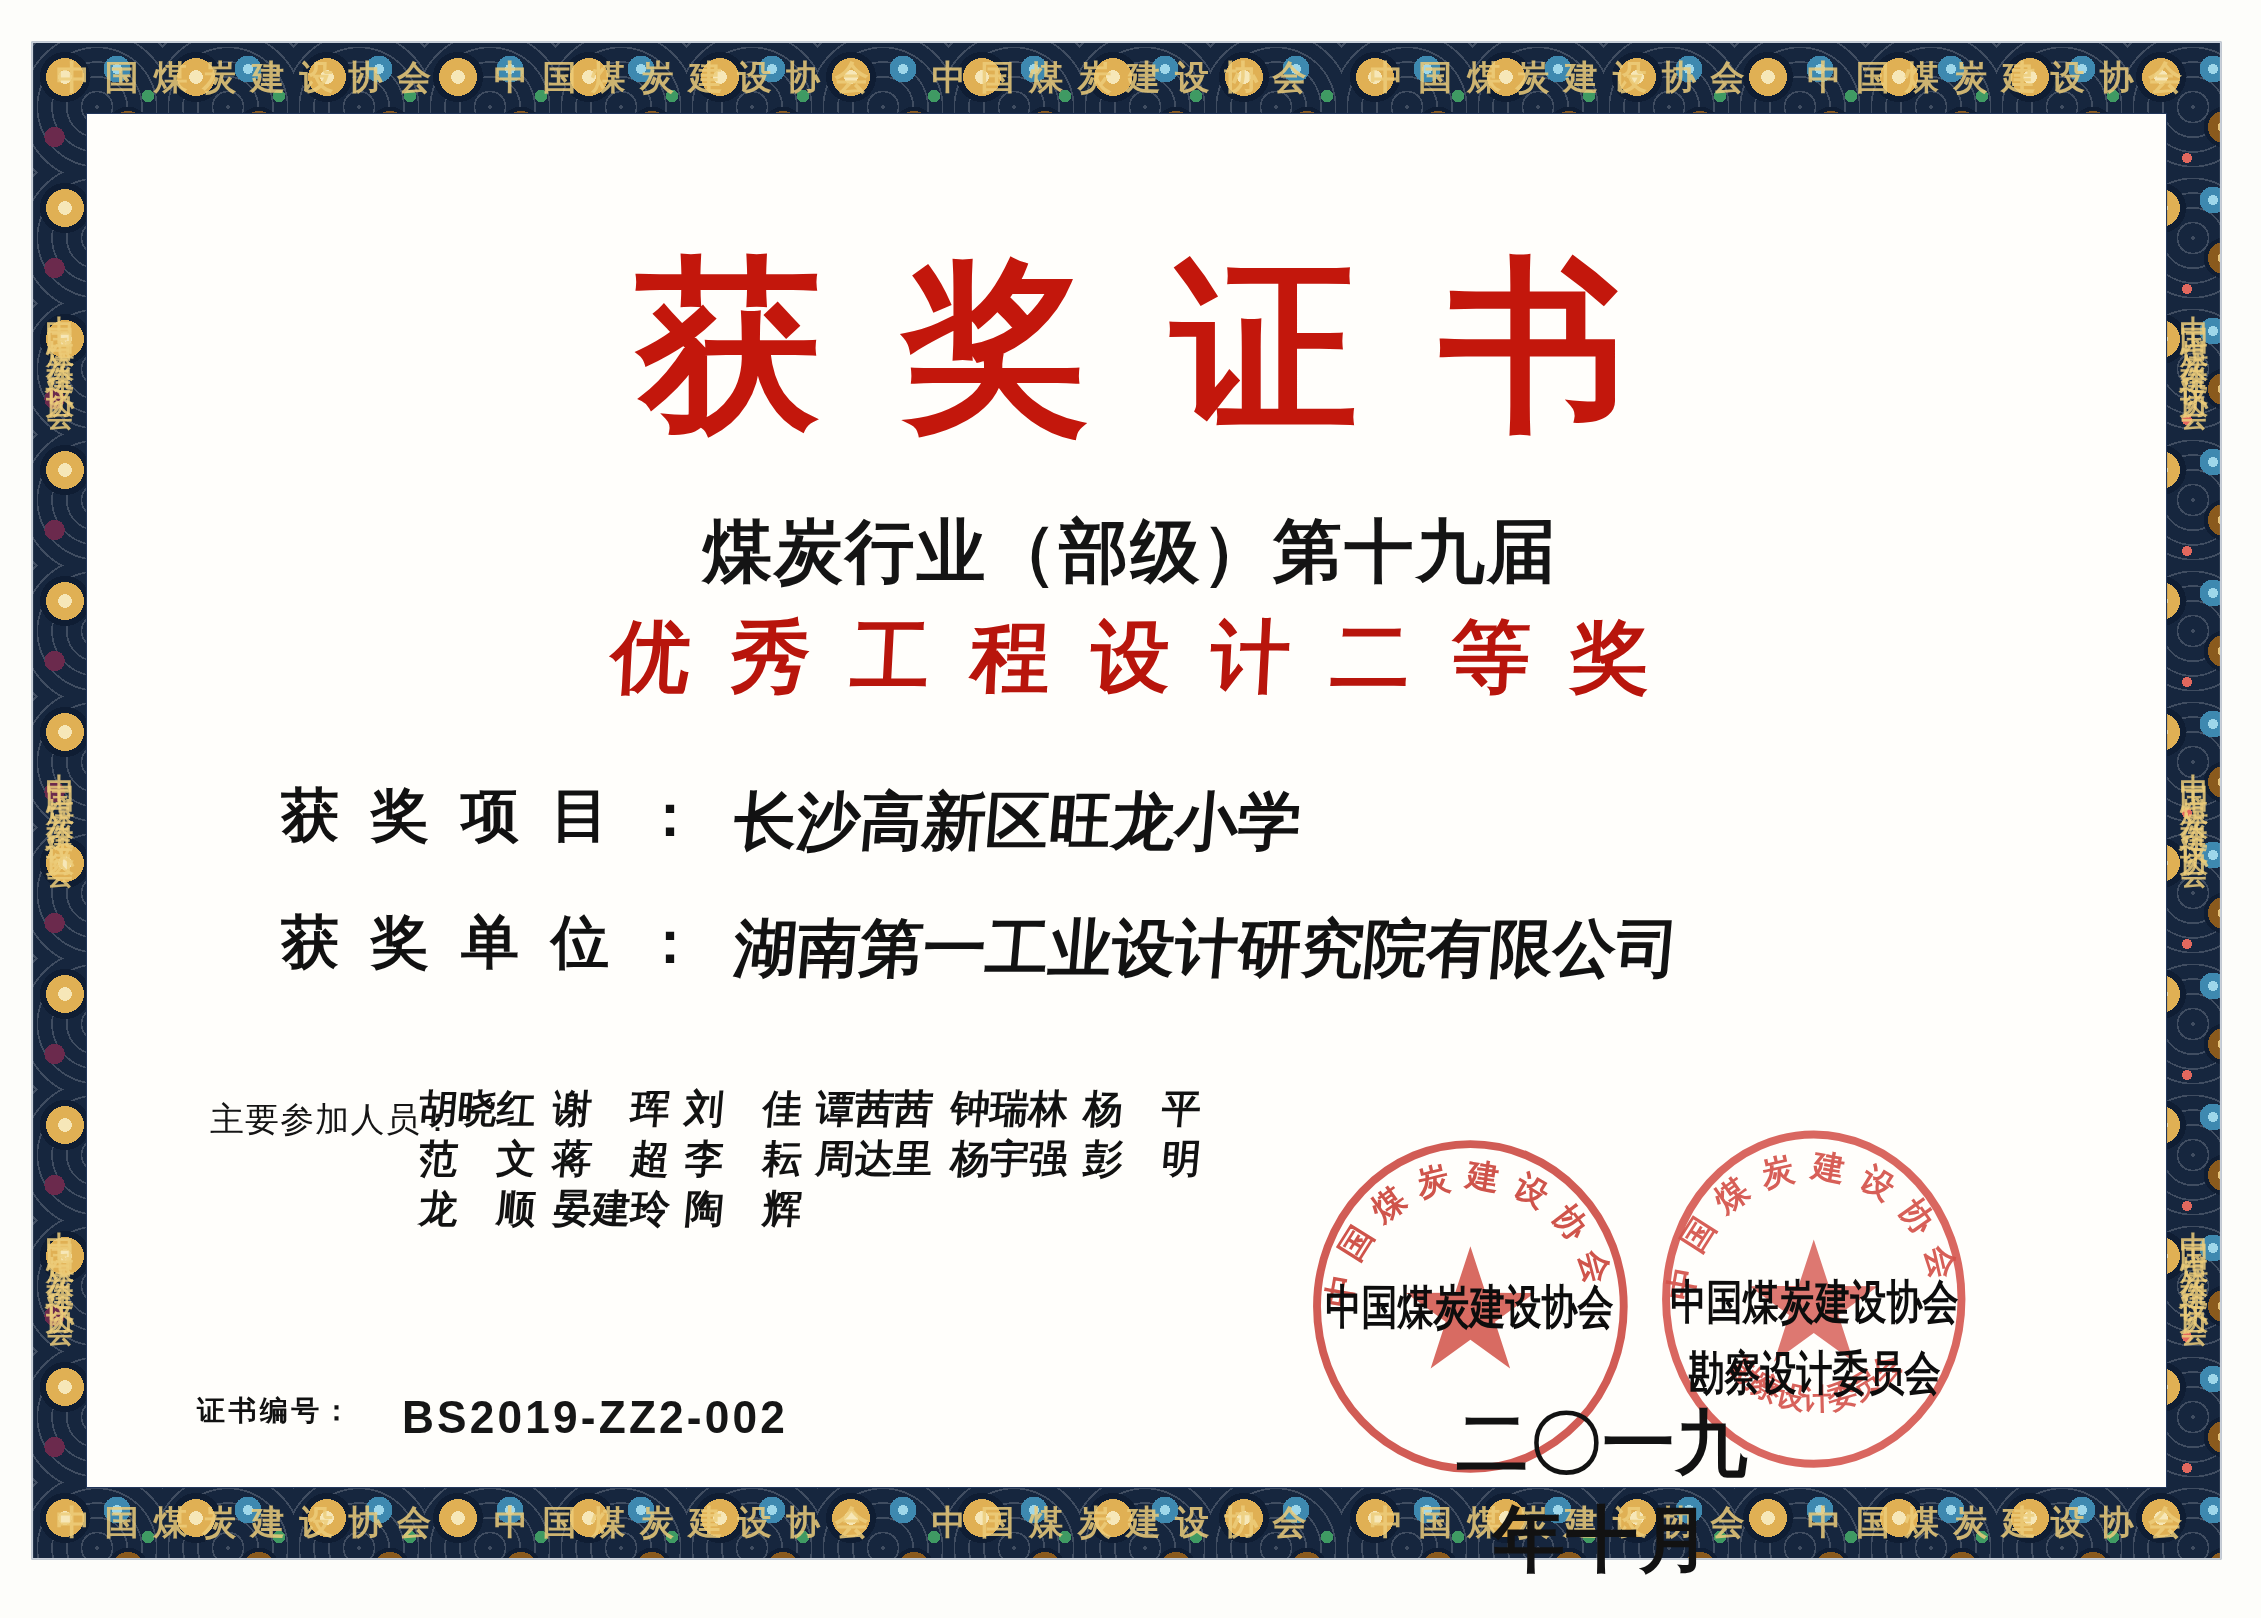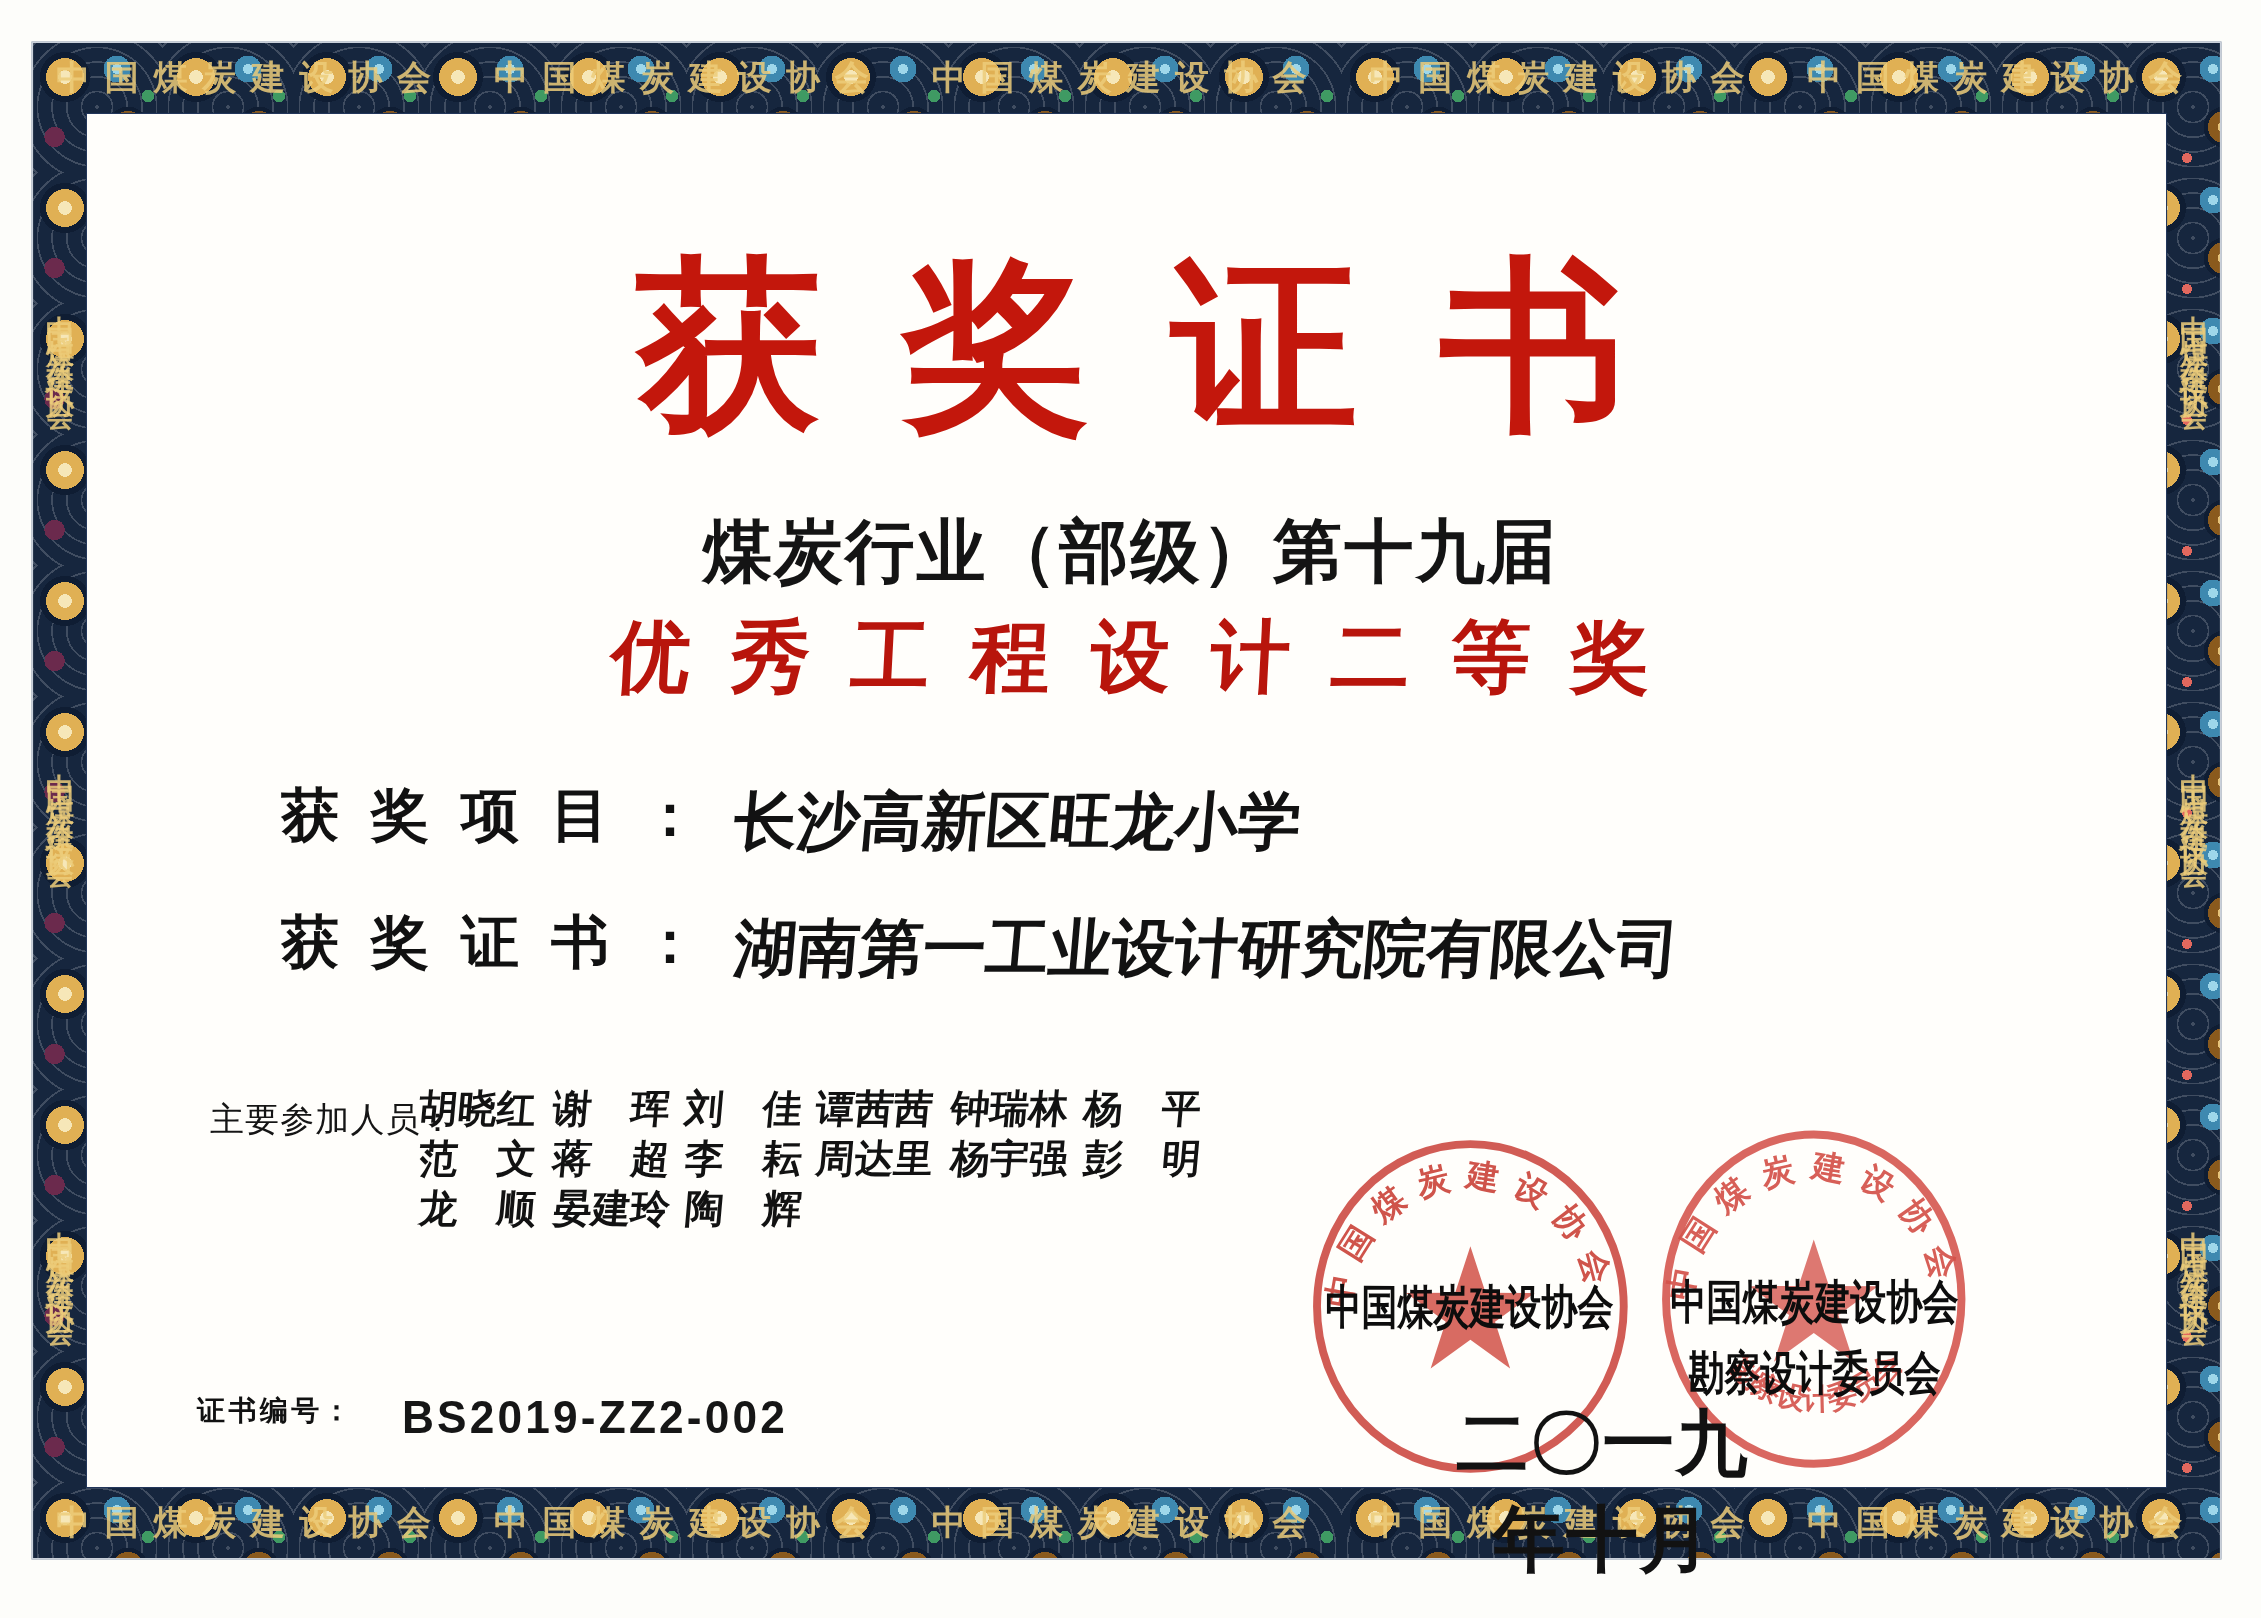"获奖证书：" span.field-label { text: 证书 -> 单位 }
